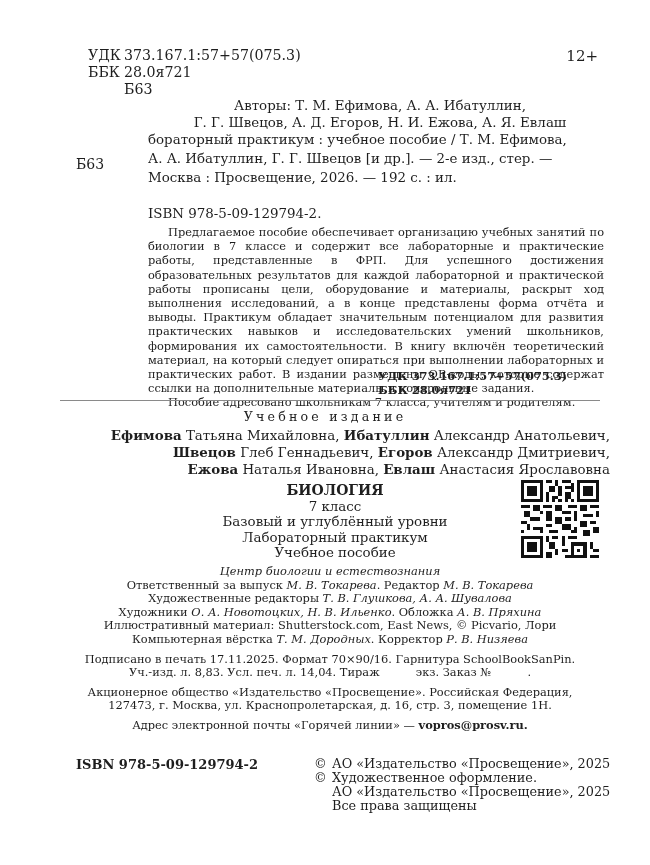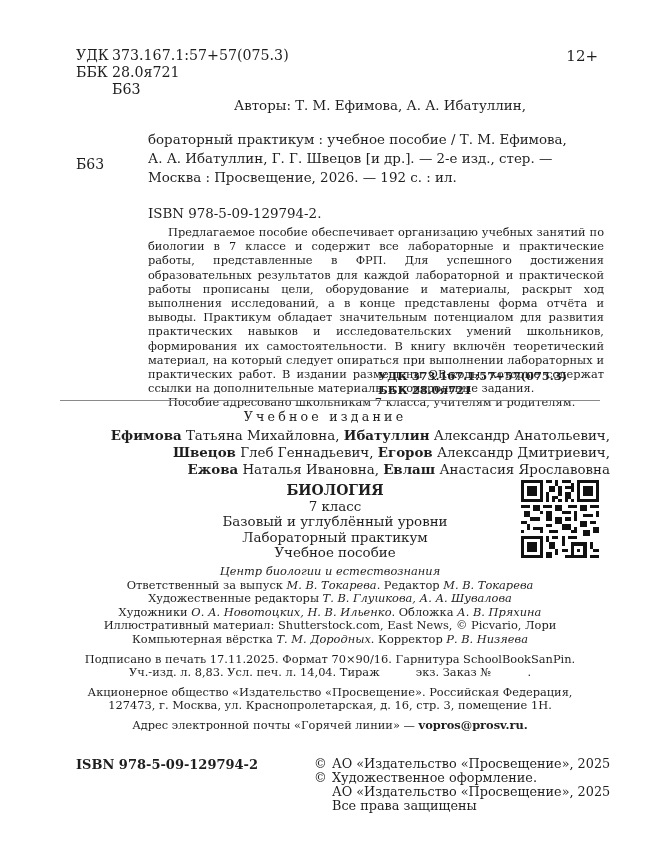"УДК" #udk-block .lbl { margin-left: none -> 12px }
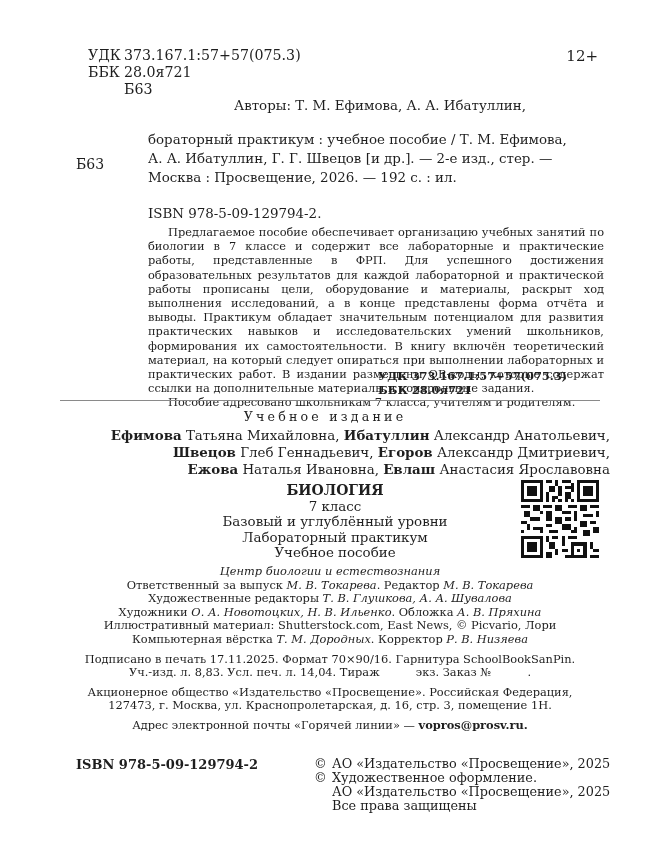"Г. Г. Швецов, А. Д." div { html: none -> <div>Г. Г. Швецов, А. Д. Егоров, Н. И. Ежова, А. Я. Евлаш</div> }
